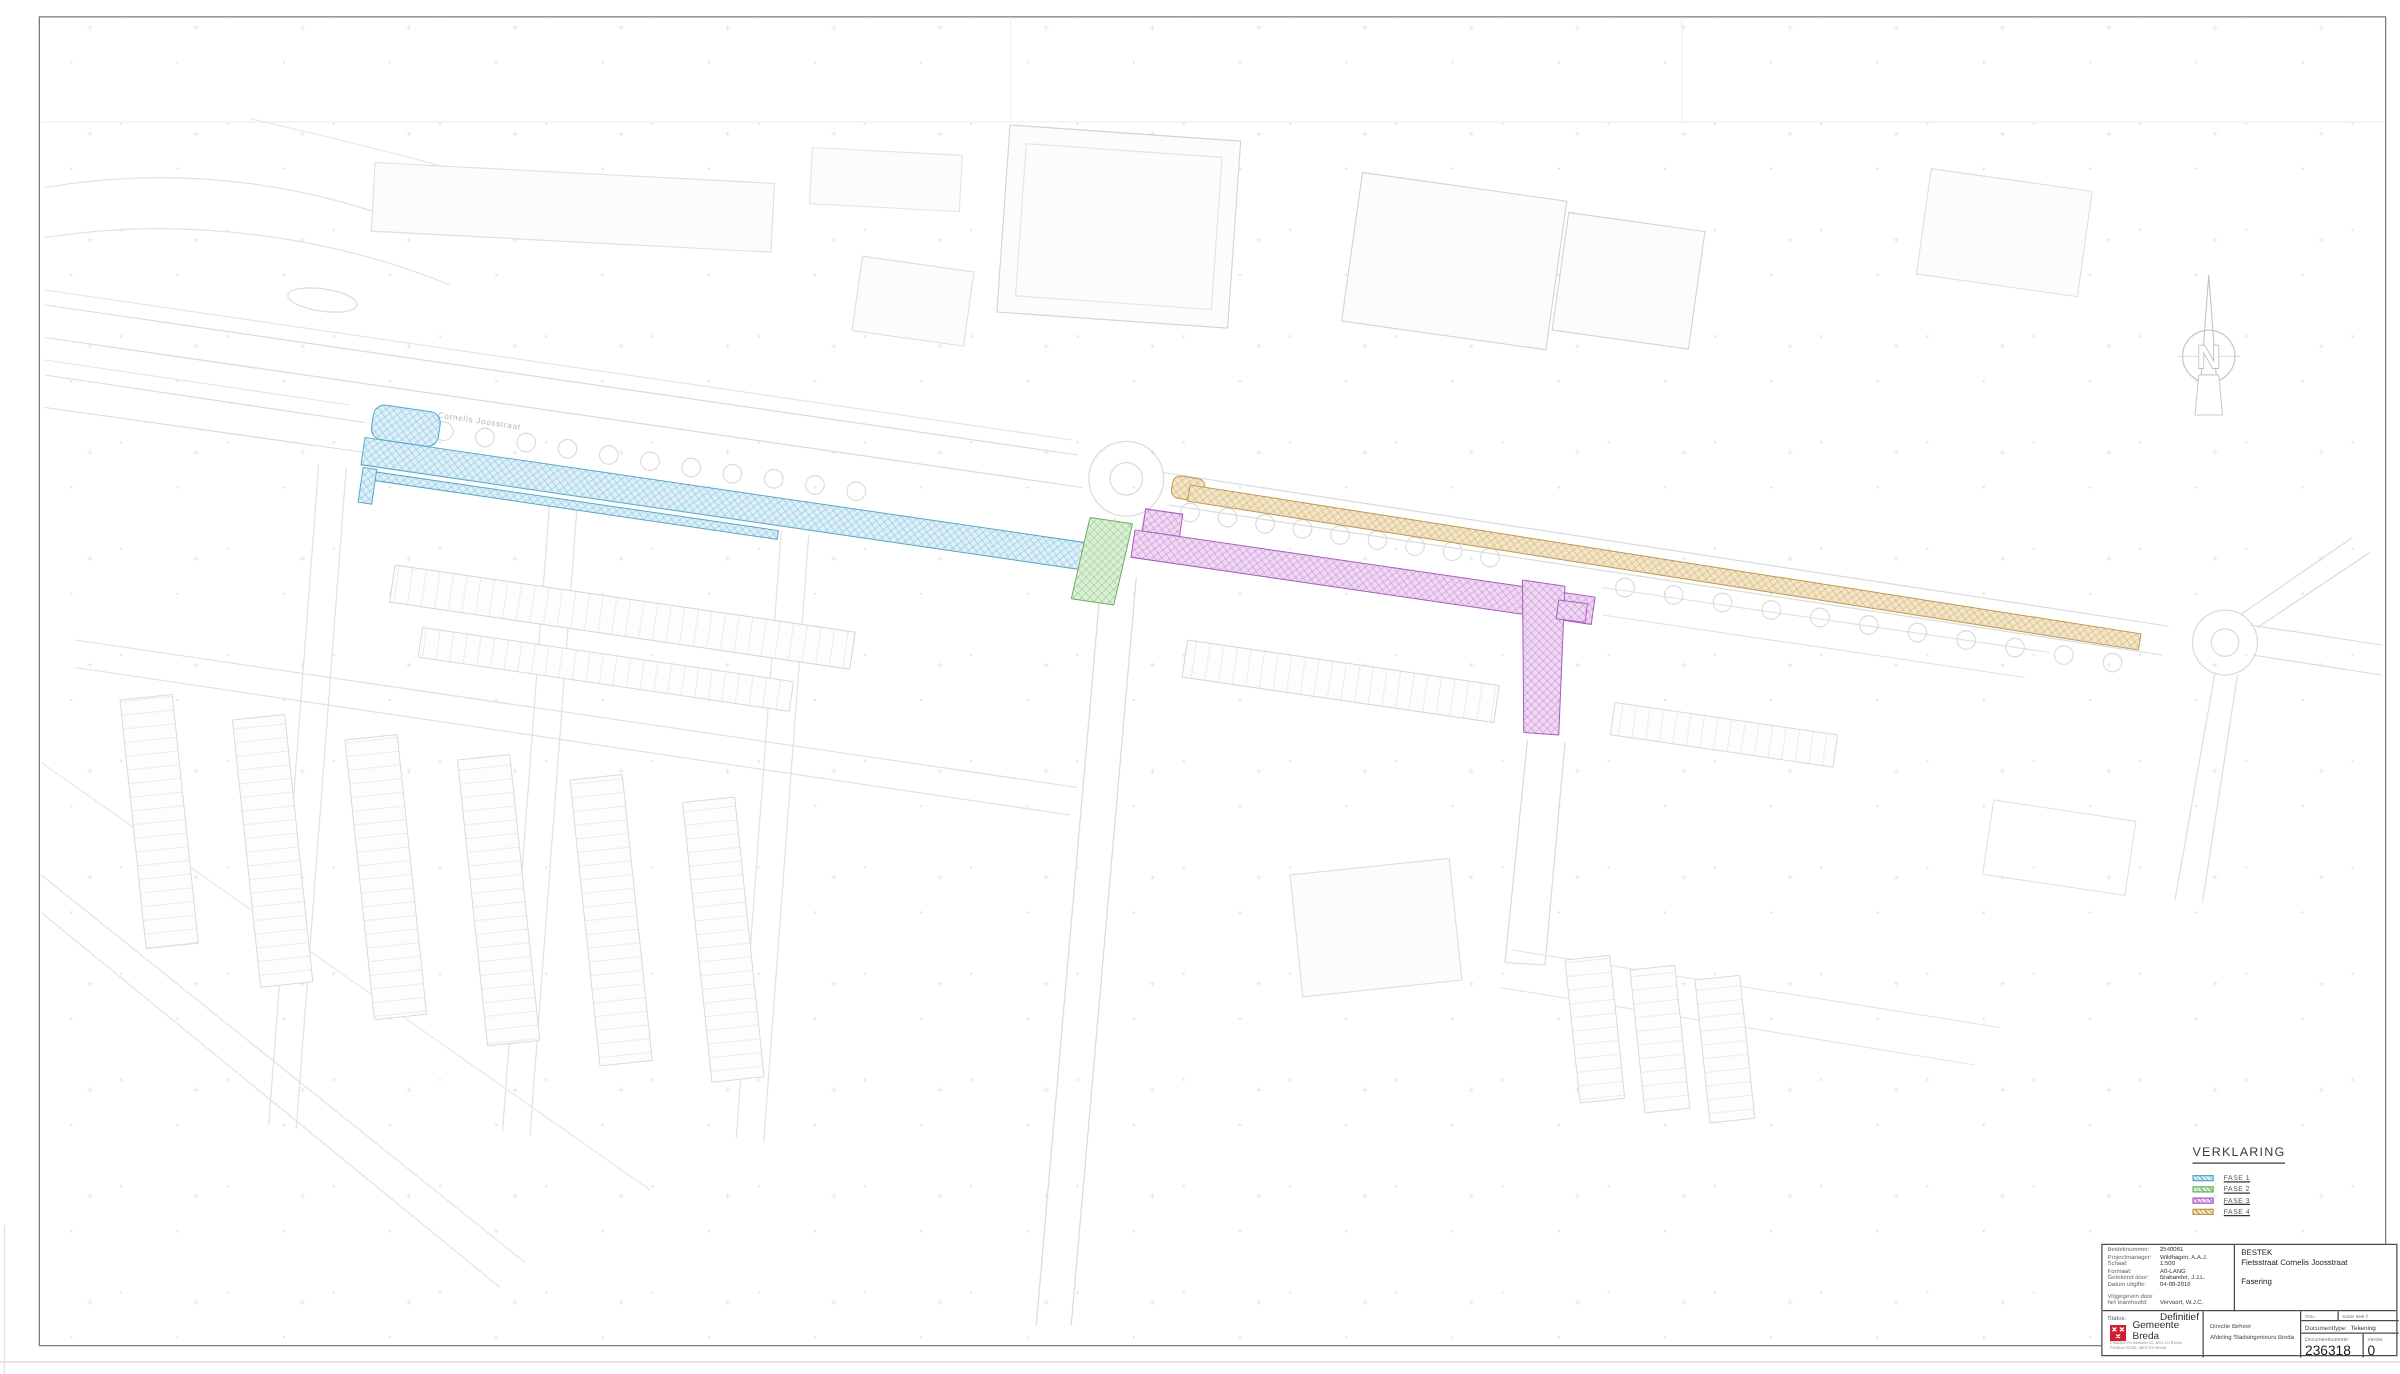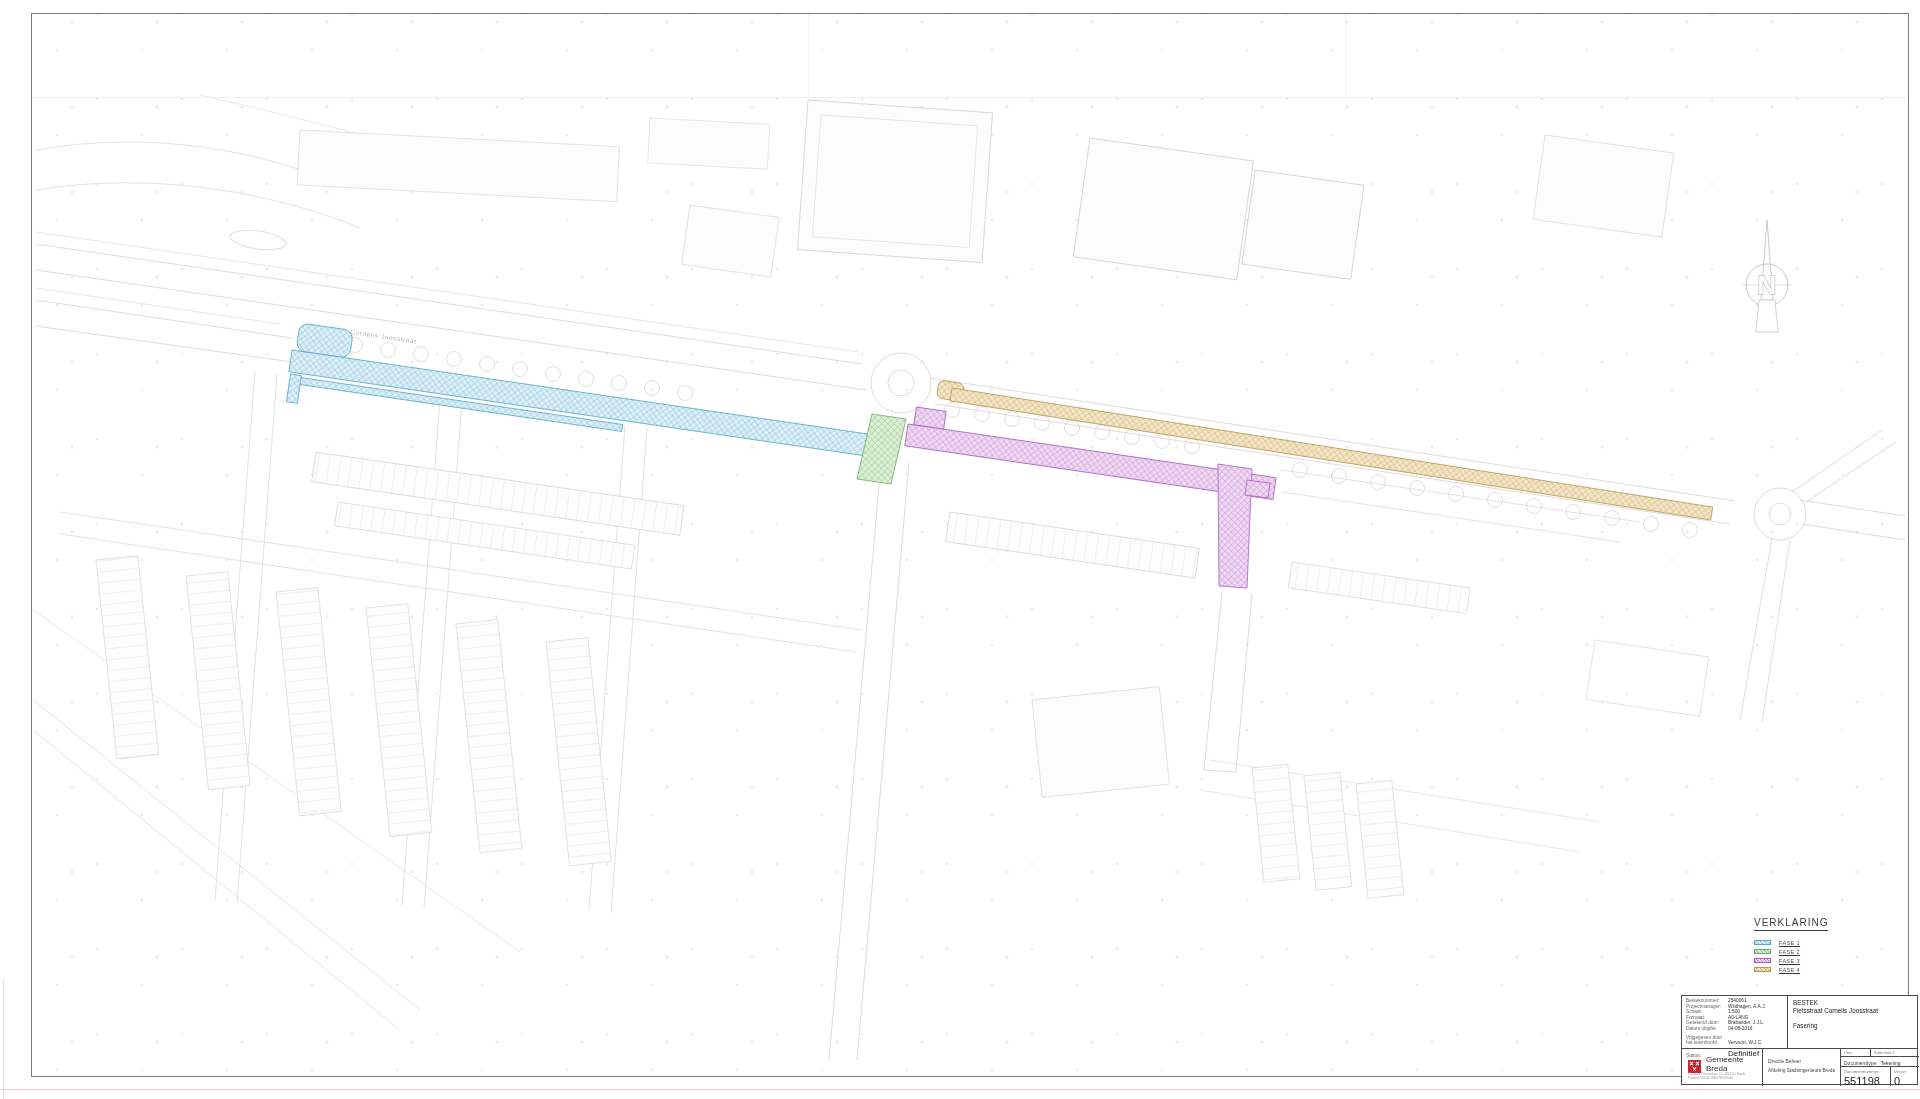"551198" div.doc-big { text: 551198 -> 236318 }
